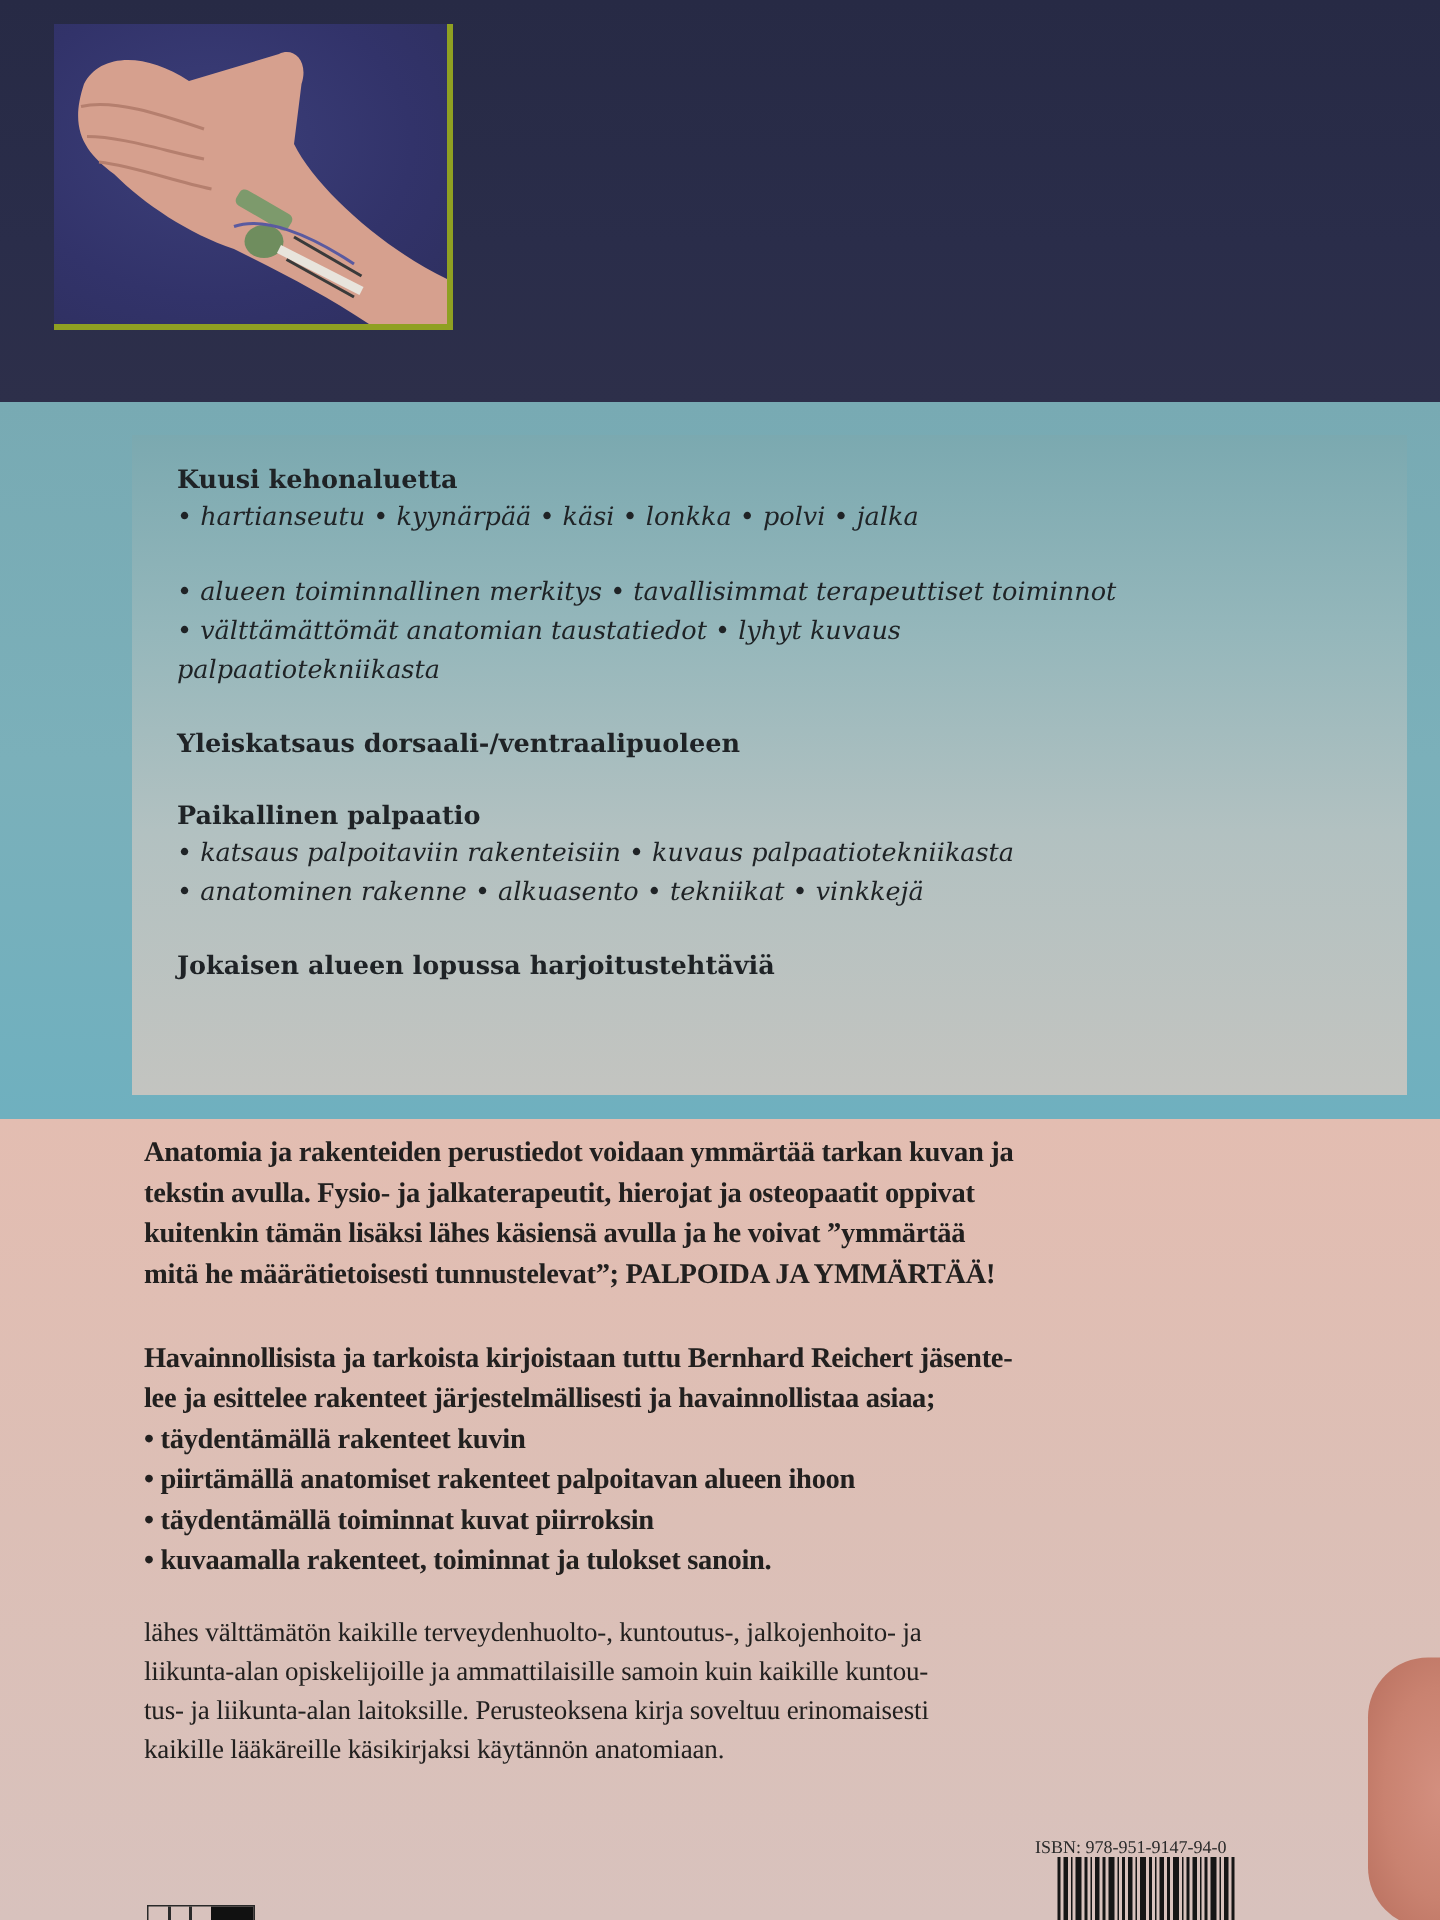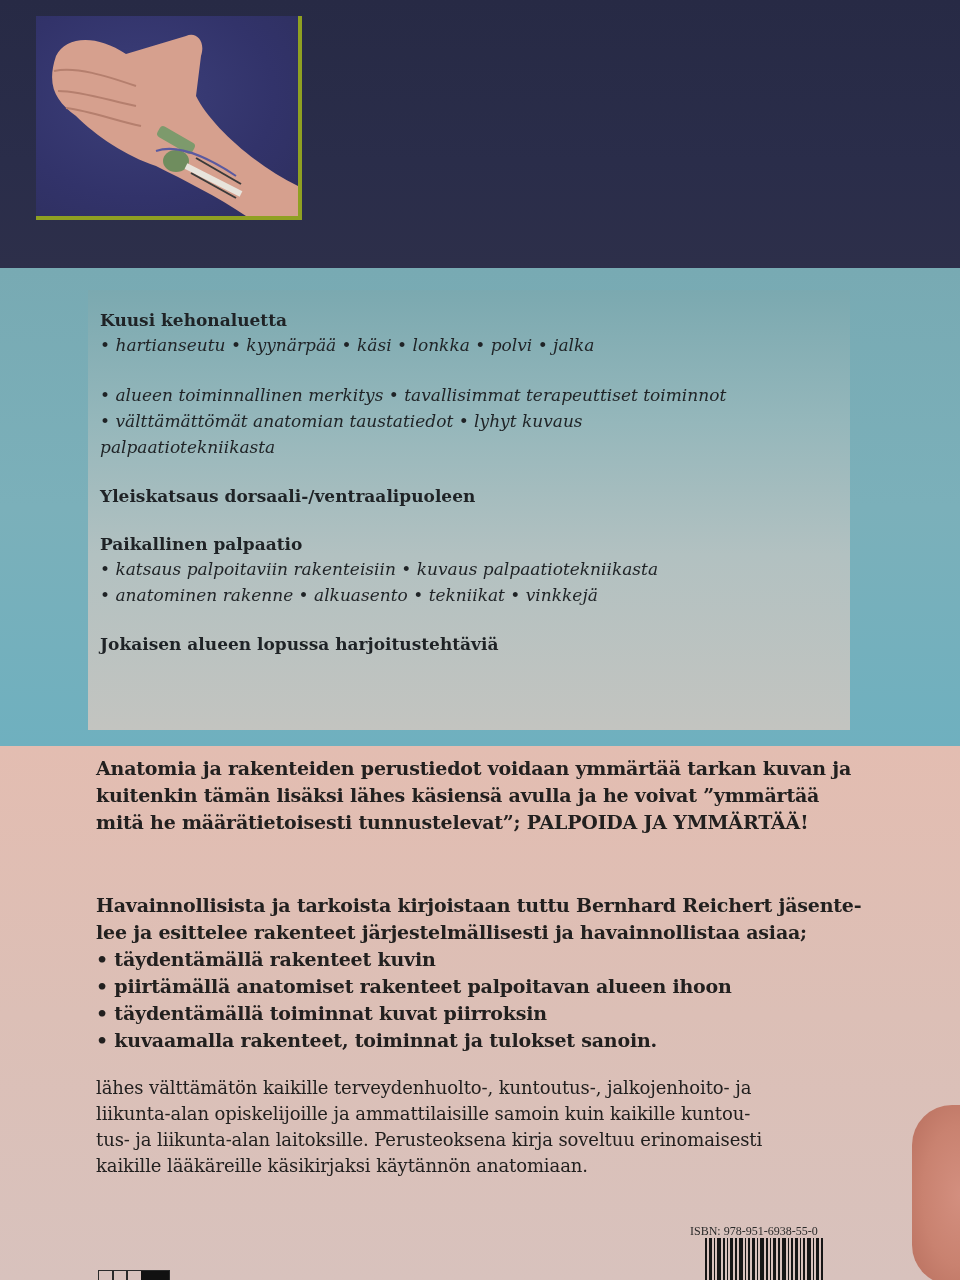"Kuusi kehonaluetta" .info-box { padding: 18px 0 0 12px -> 18px 0 0 30px; width: 762px -> 850px }
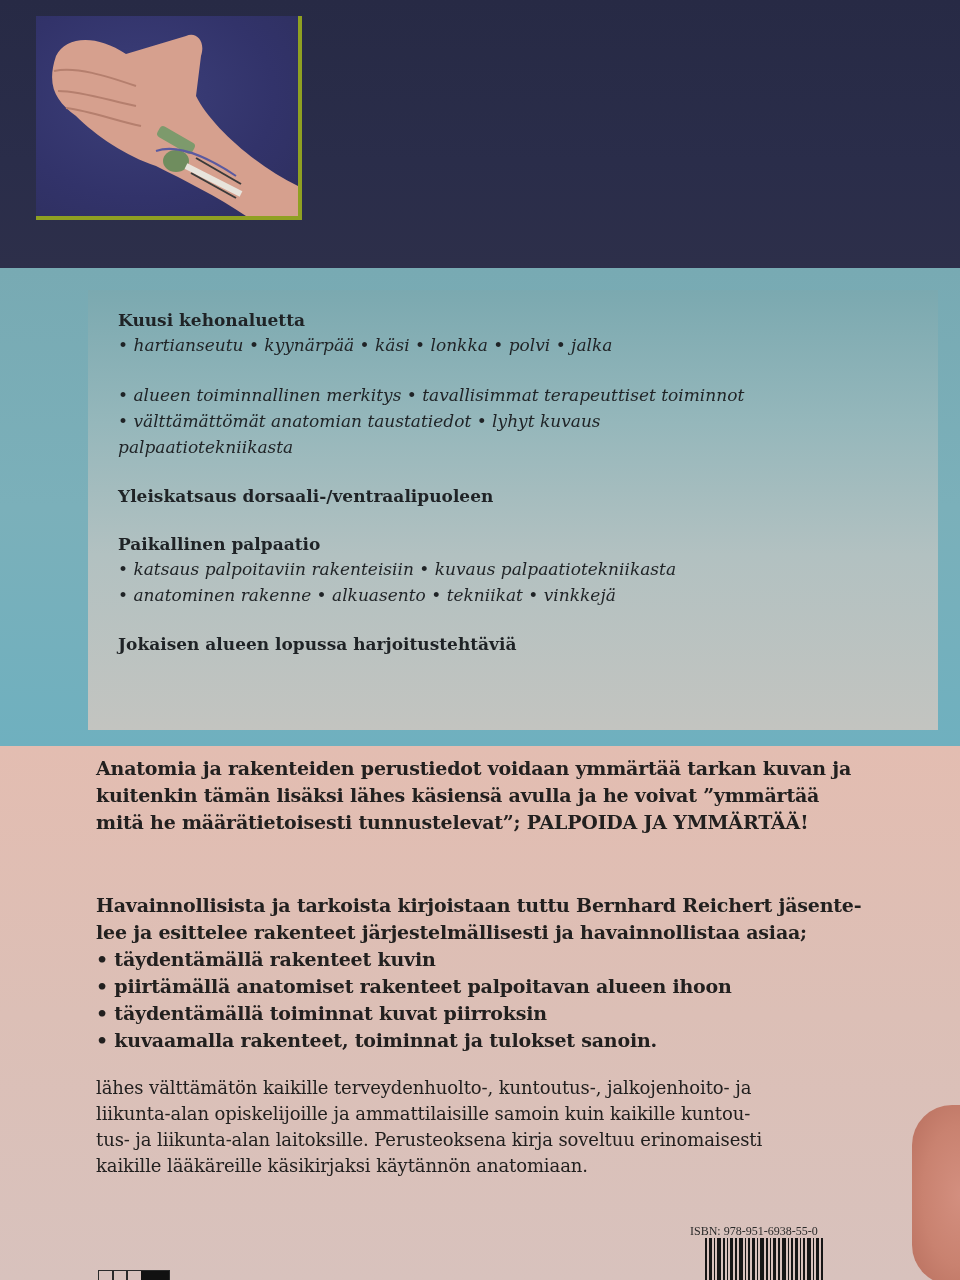"Anatomia ja rakenteiden perustiedot" .para { font-family: none -> Liberation Serif, serif }
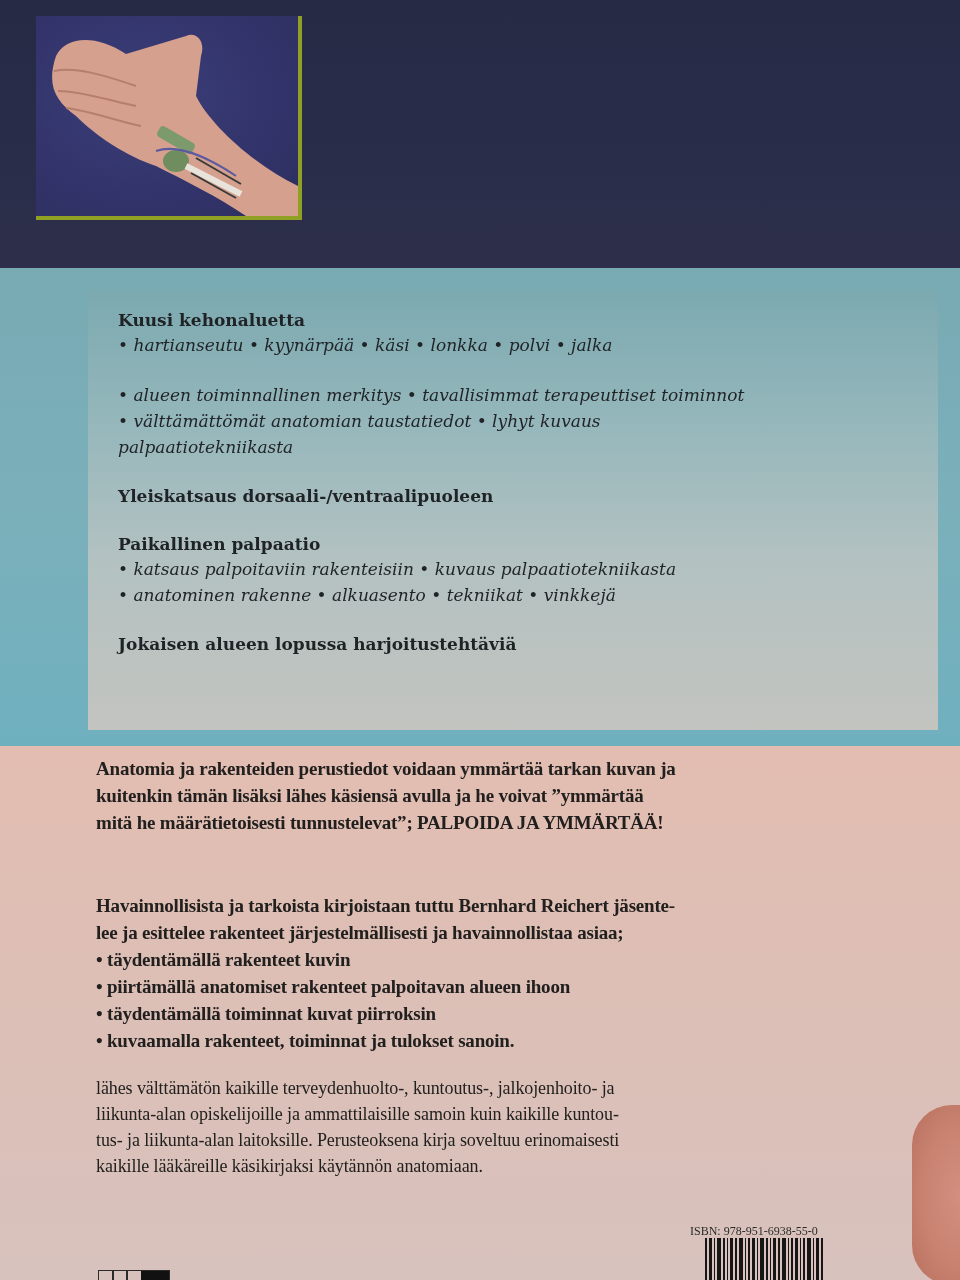"tekstin avulla. Fysio- ja" div { html: none -> <div>tekstin avulla. Fysio- ja jalkaterapeutit, hierojat ja osteopaatit oppivat</div> }
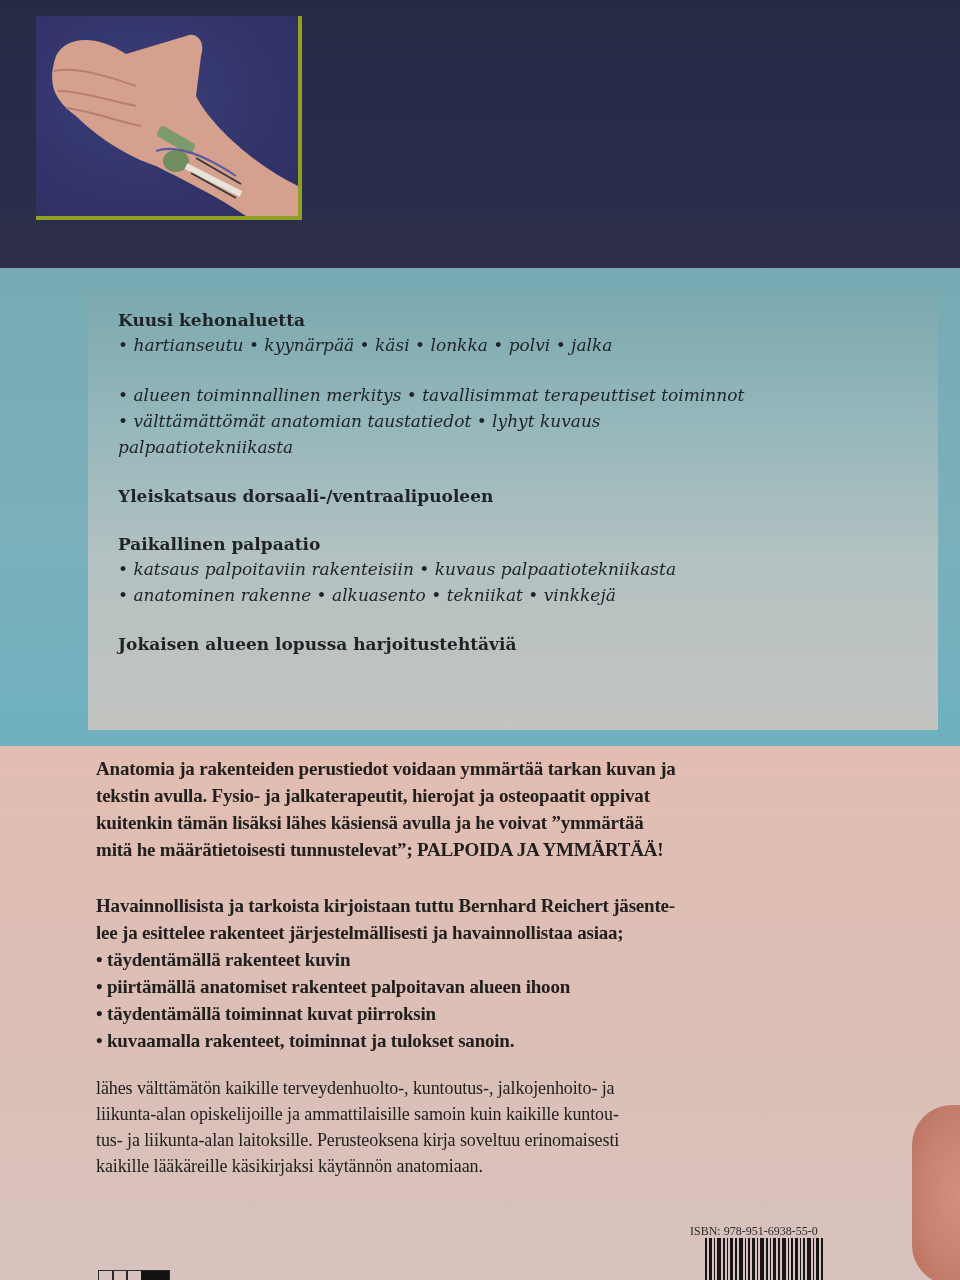"ISBN: 978-951-6938-55-0" div.isbn { text: 978-951-6938-55-0 -> 978-951-9147-94-0 }
